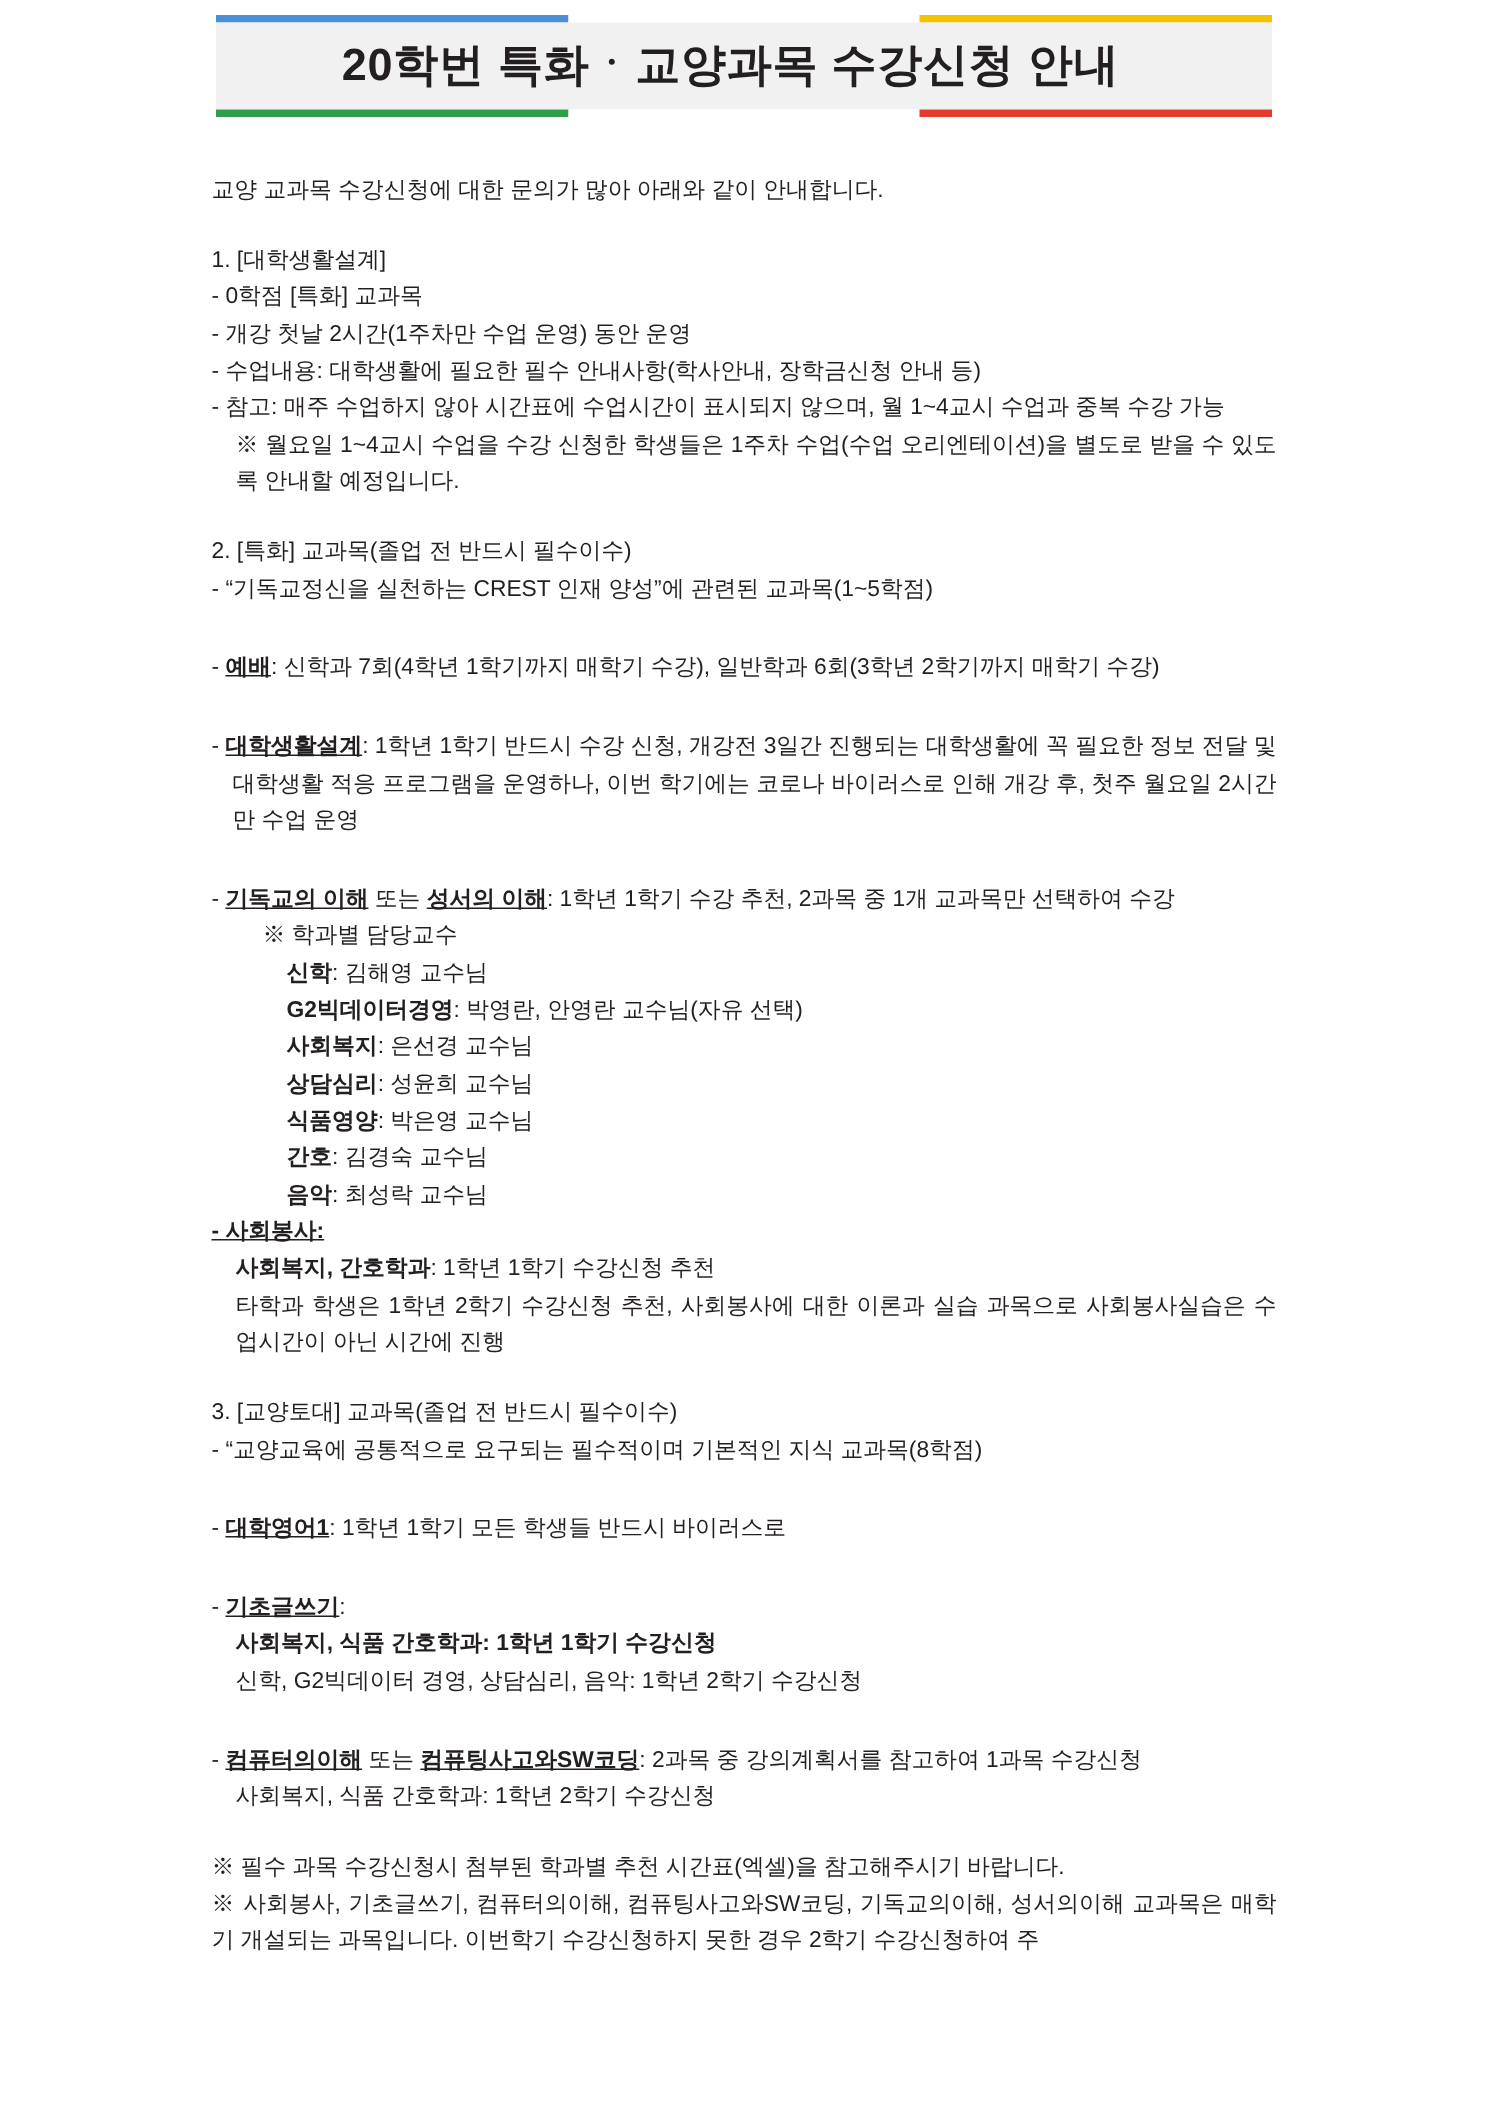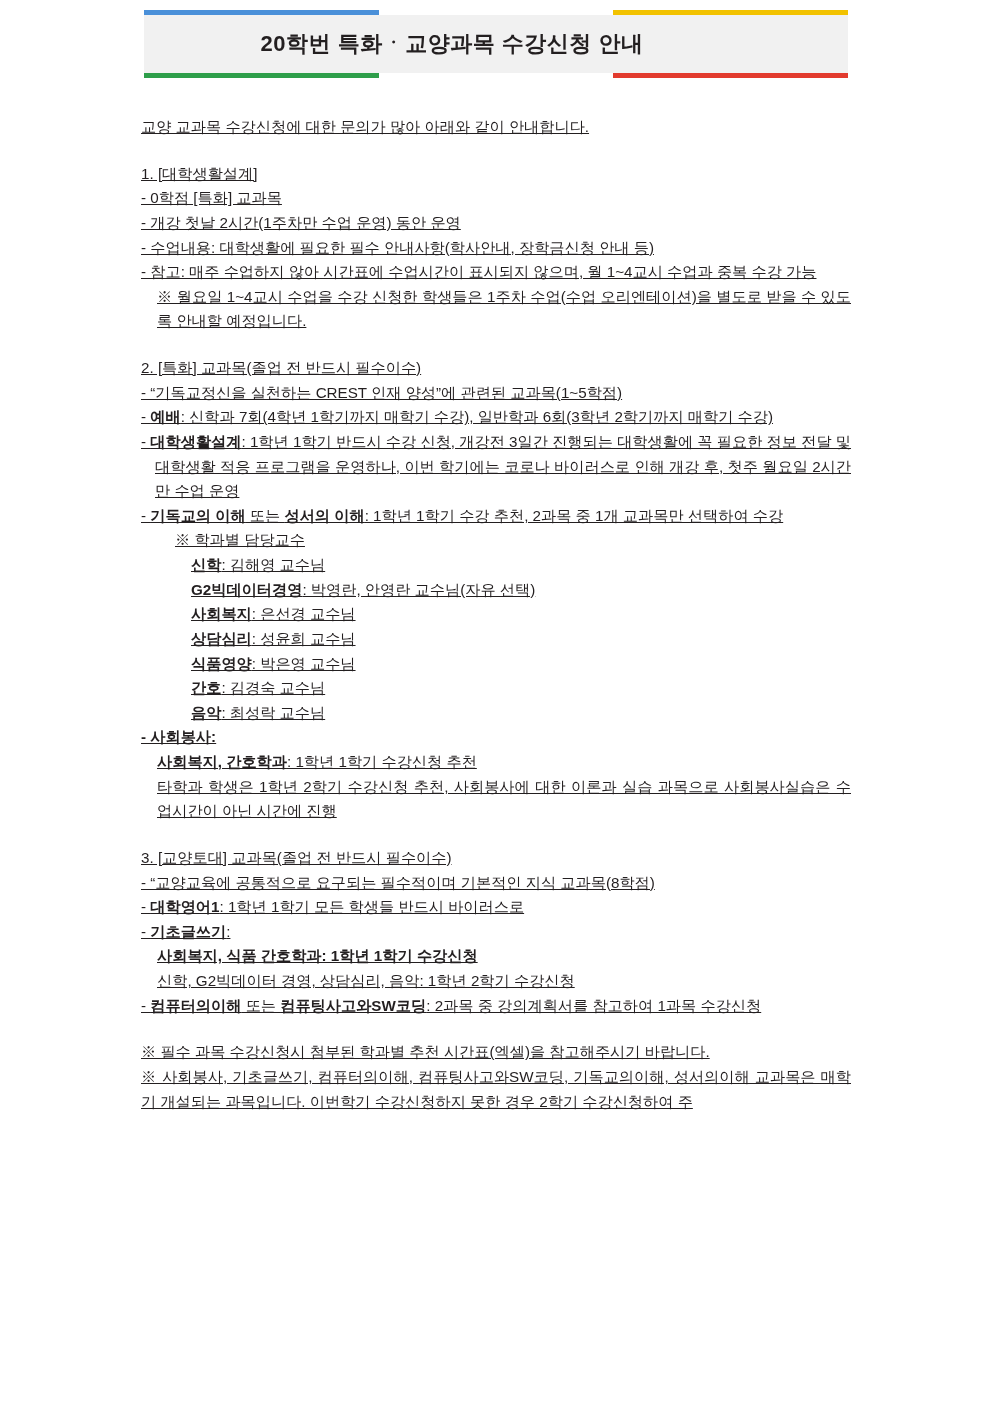"20학번 특화ㆍ교양과목 수강신청 안내" .banner-title { font-size: 22px -> 30px; padding-left: none -> 35px }
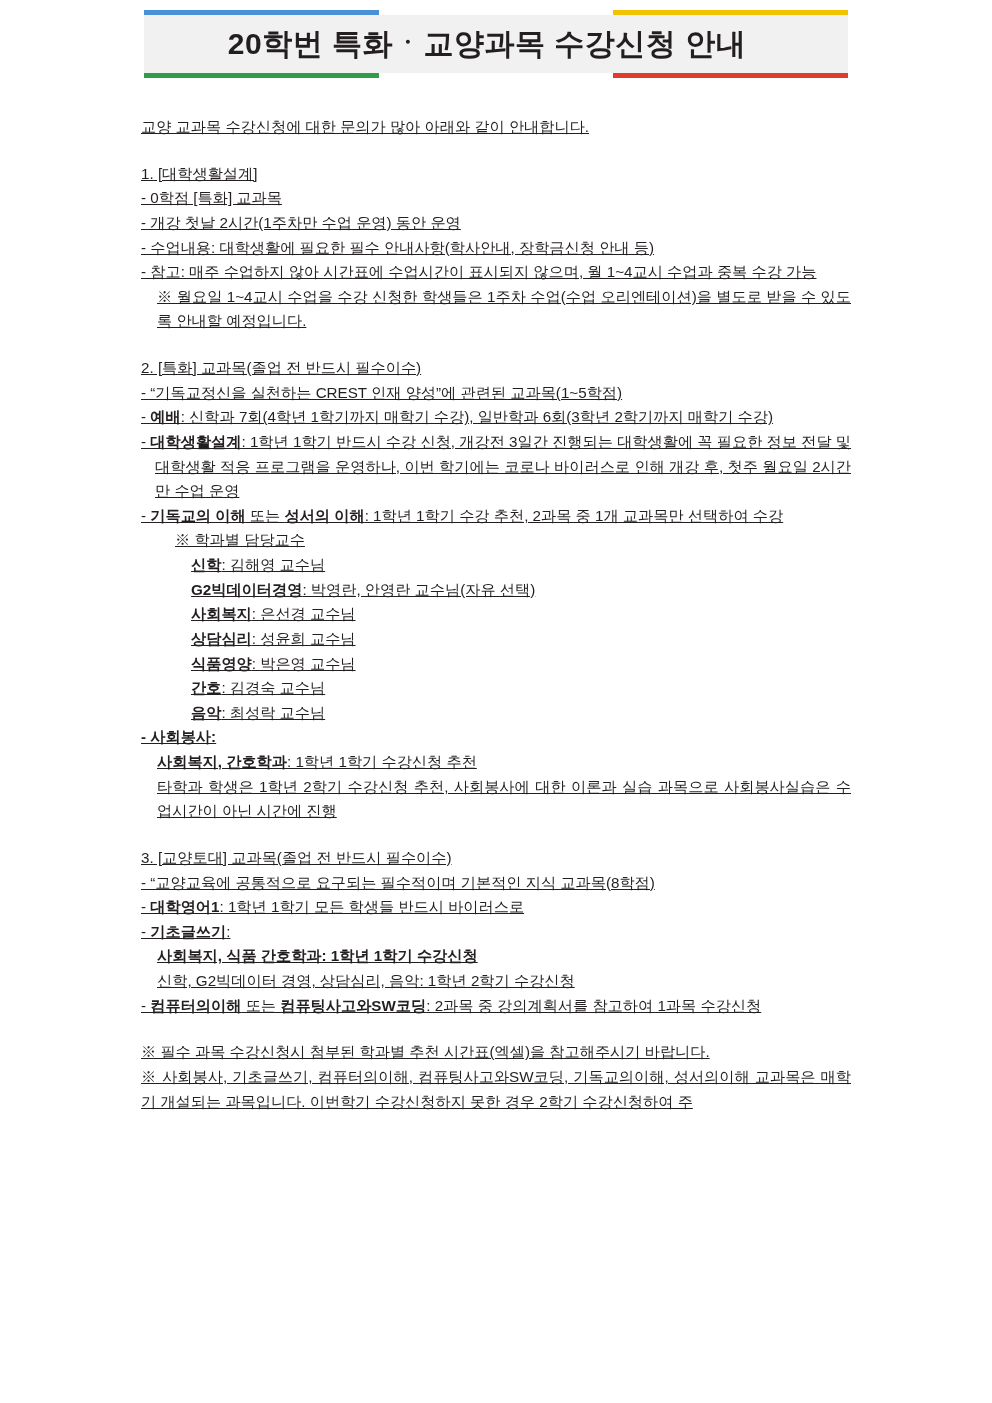"교양 교과목 수강신청에 대한 문의가" .para { text-decoration: underline -> none }
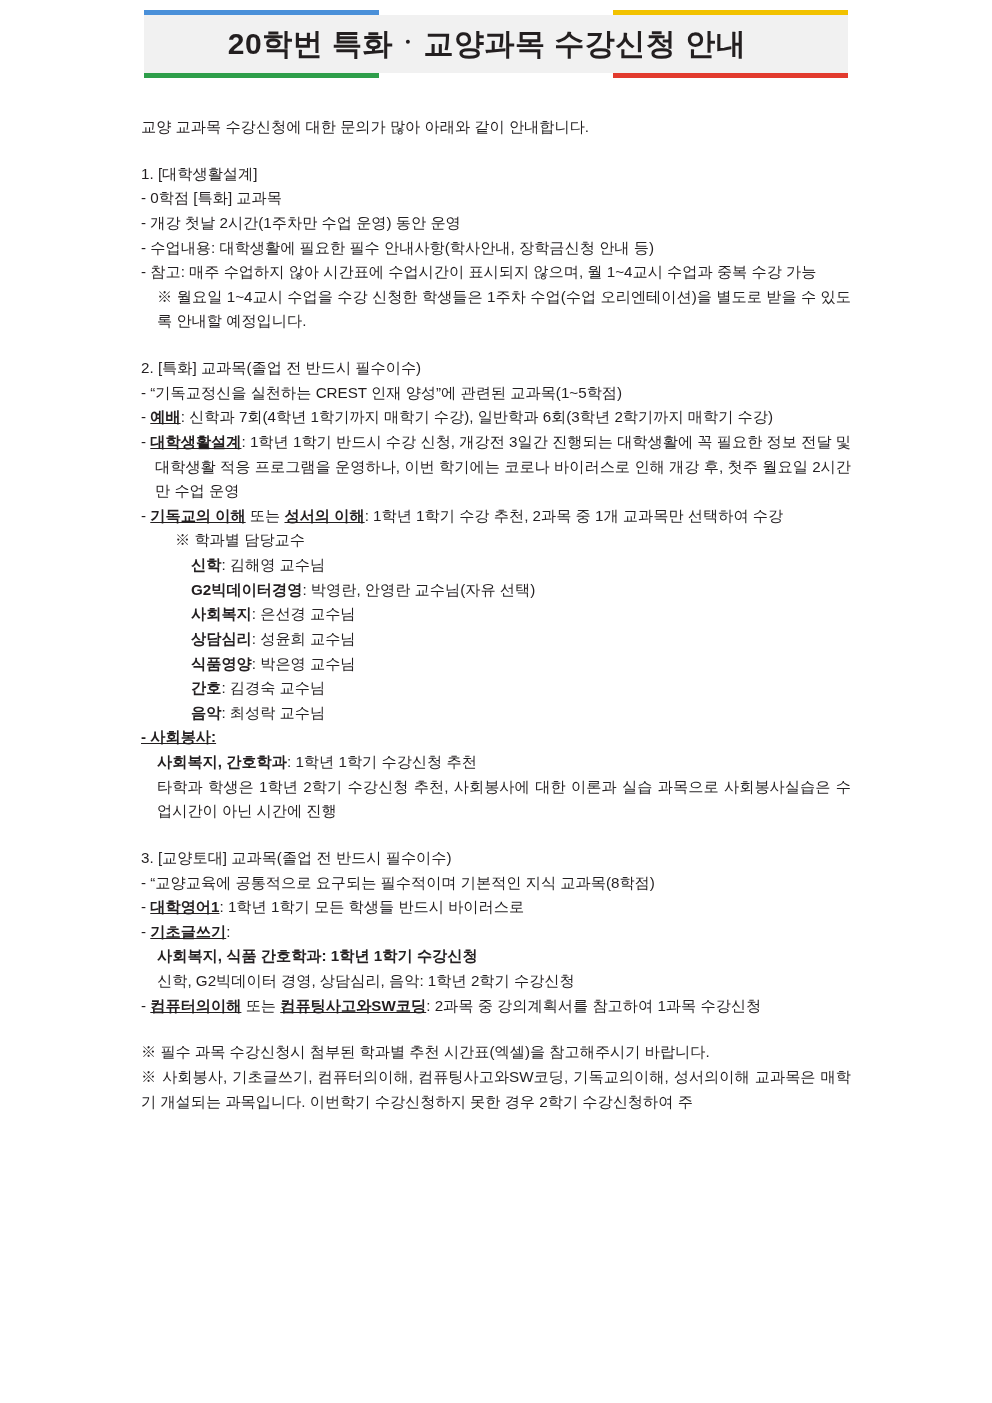"- 예배: 신학과 7회(4학년 1학기까지" .indent-hang { margin-top: none -> 28px }
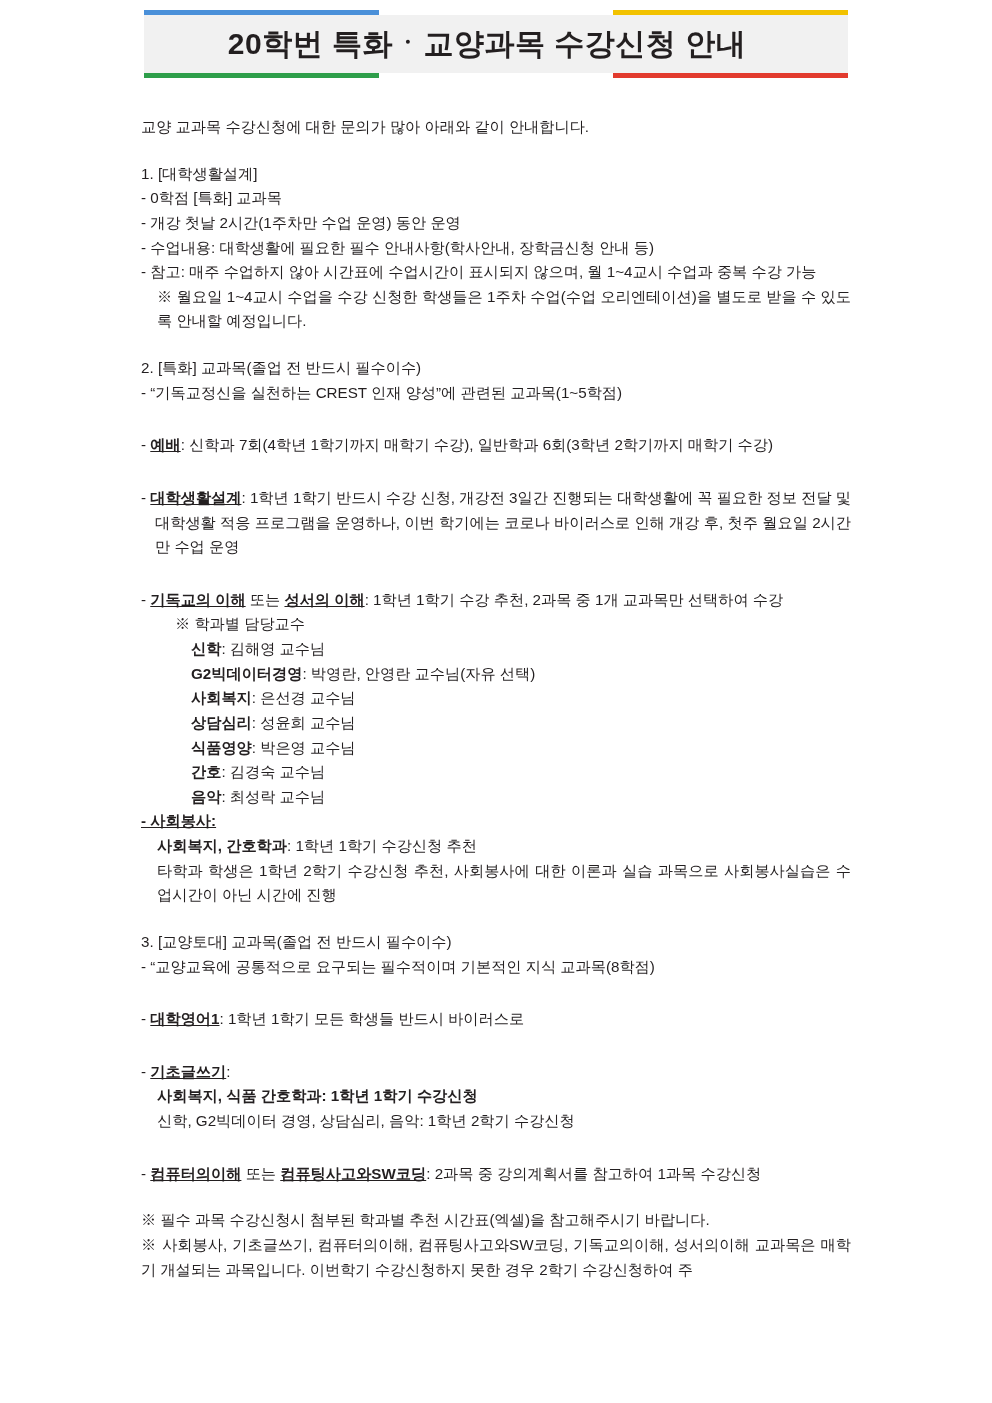"사회복지, 식품 간호학과: 1학년 2학기" p.para { html: none -> <p>사회복지, 식품 간호학과: 1학년 2학기 수강신청</p> }
